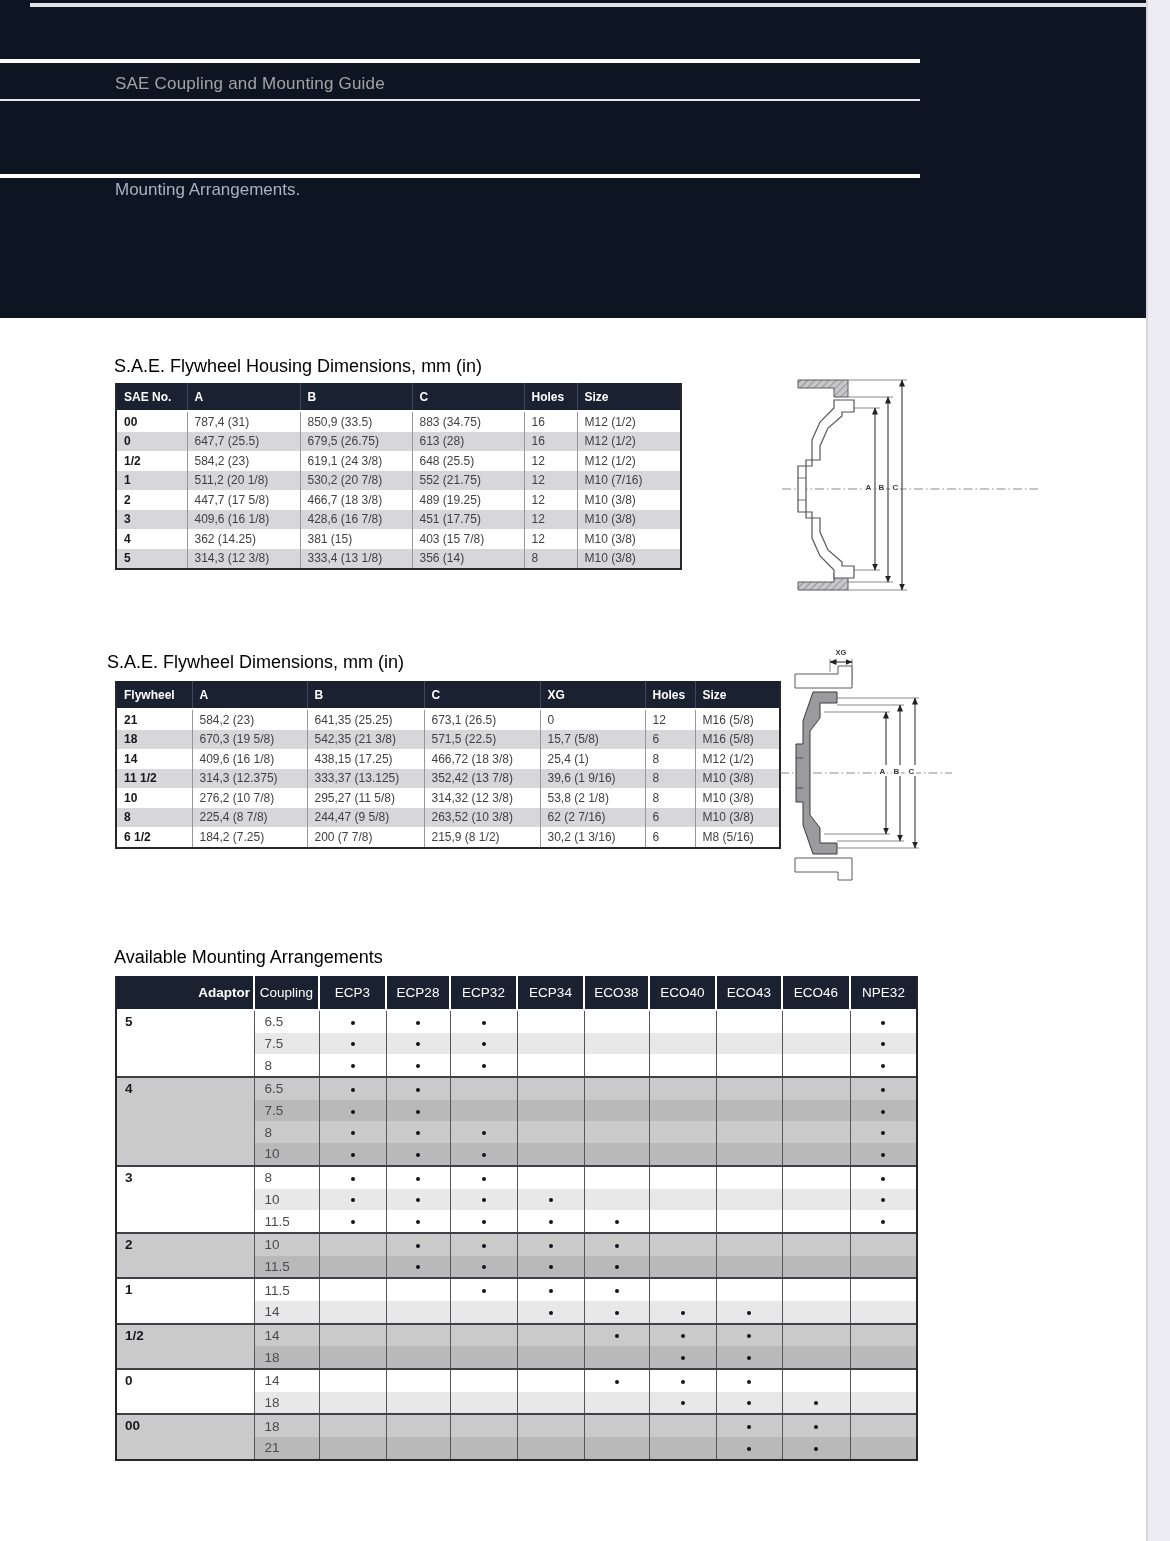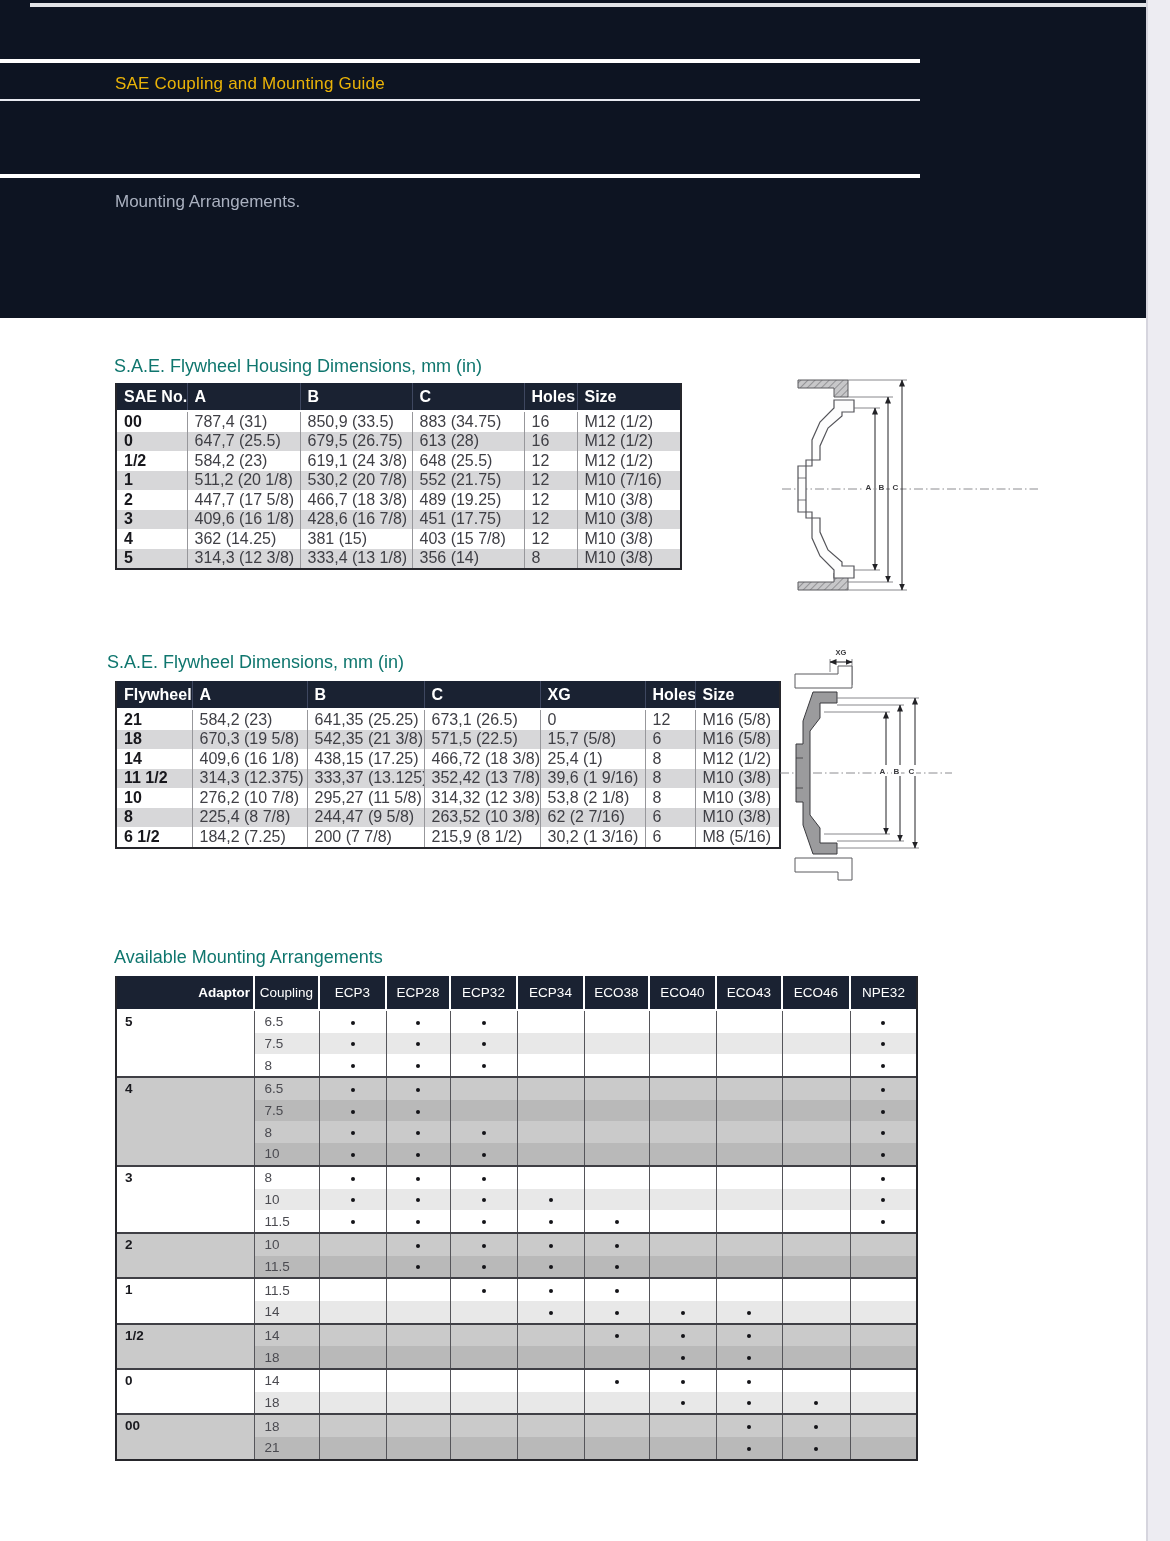"SAE Coupling and Mounting Guide" .breadcrumb { color: #eab308 -> #a3a3a3 }
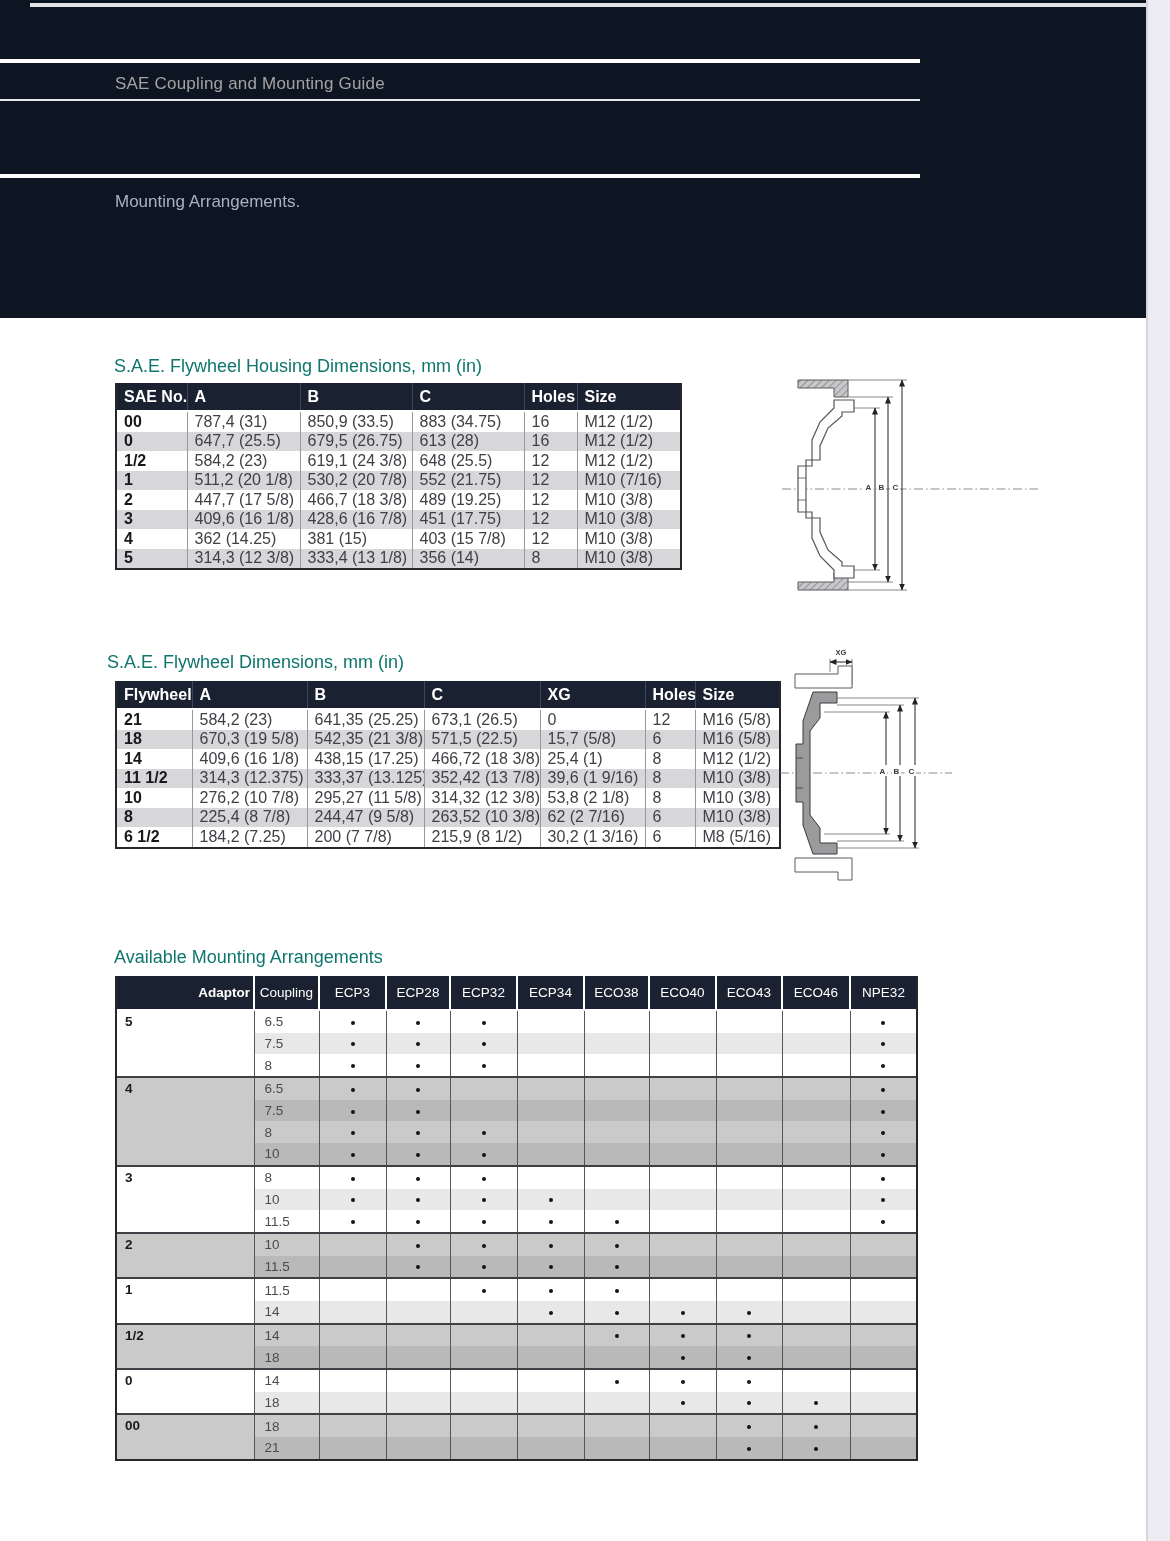"Mounting Arrangements." .tagline { top: 192px -> 180px }
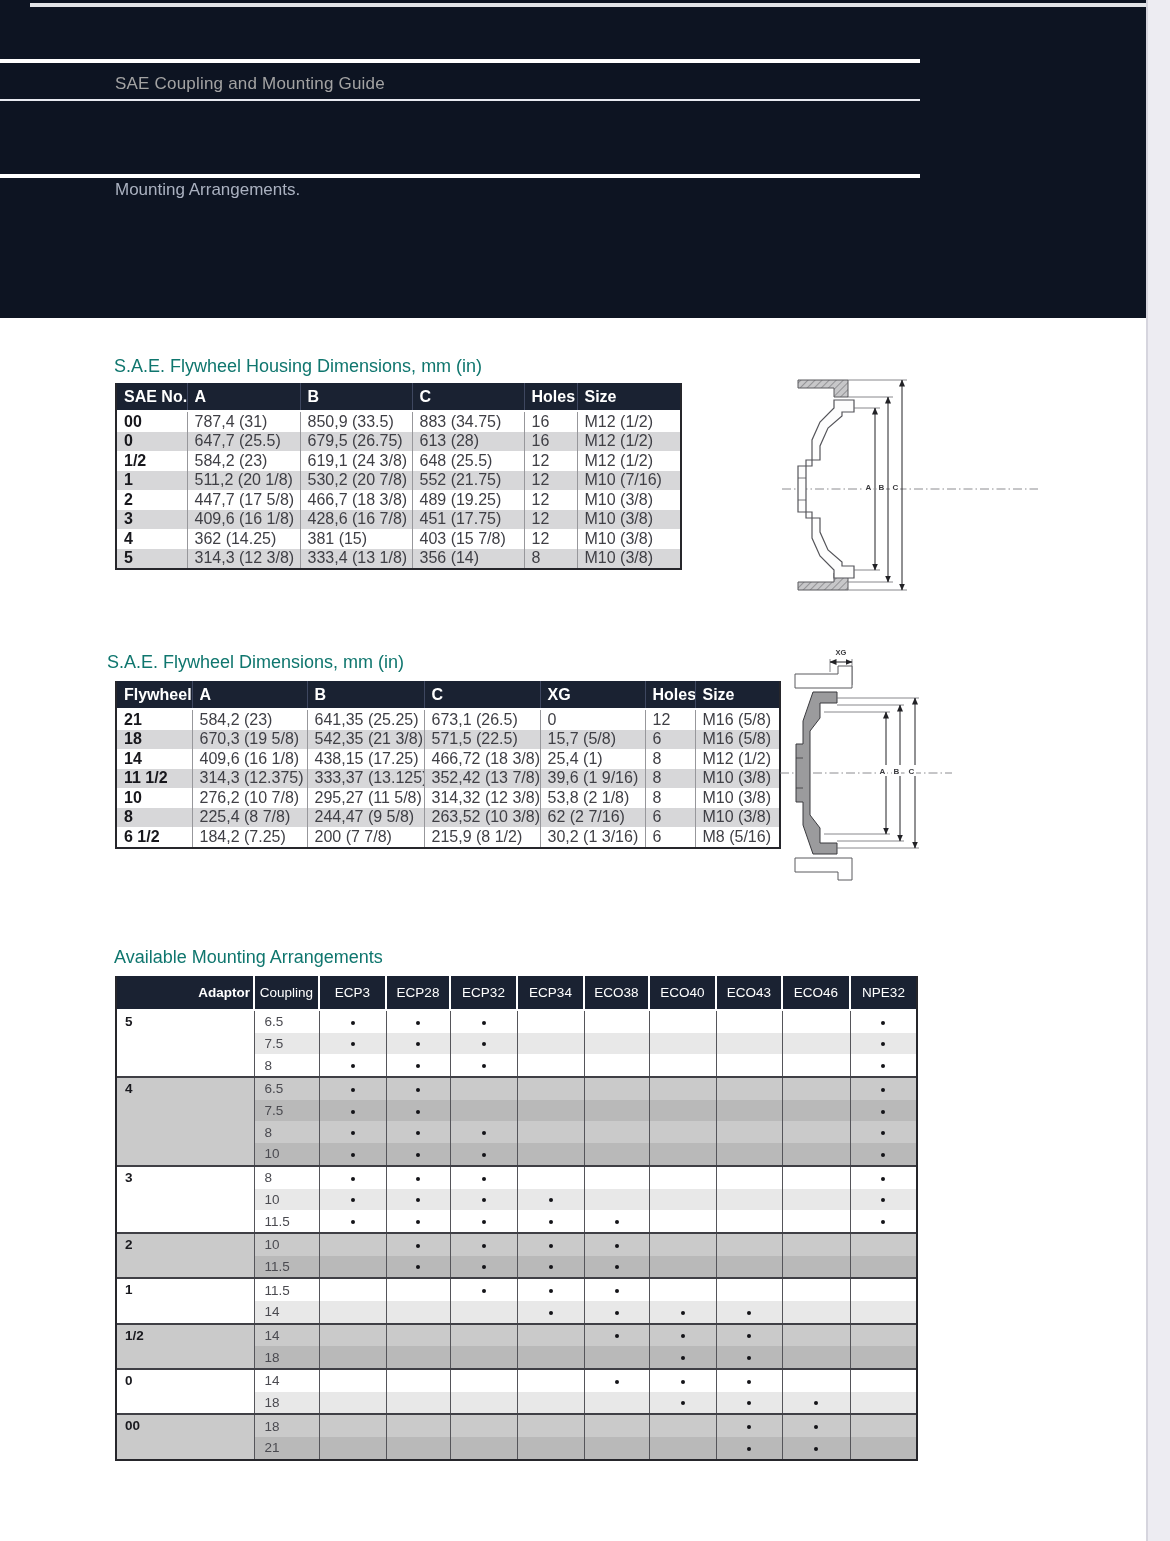"S.A.E. Flywheel Housing Dimensions, mm" .section-title { color: #0f766e -> #000000 }
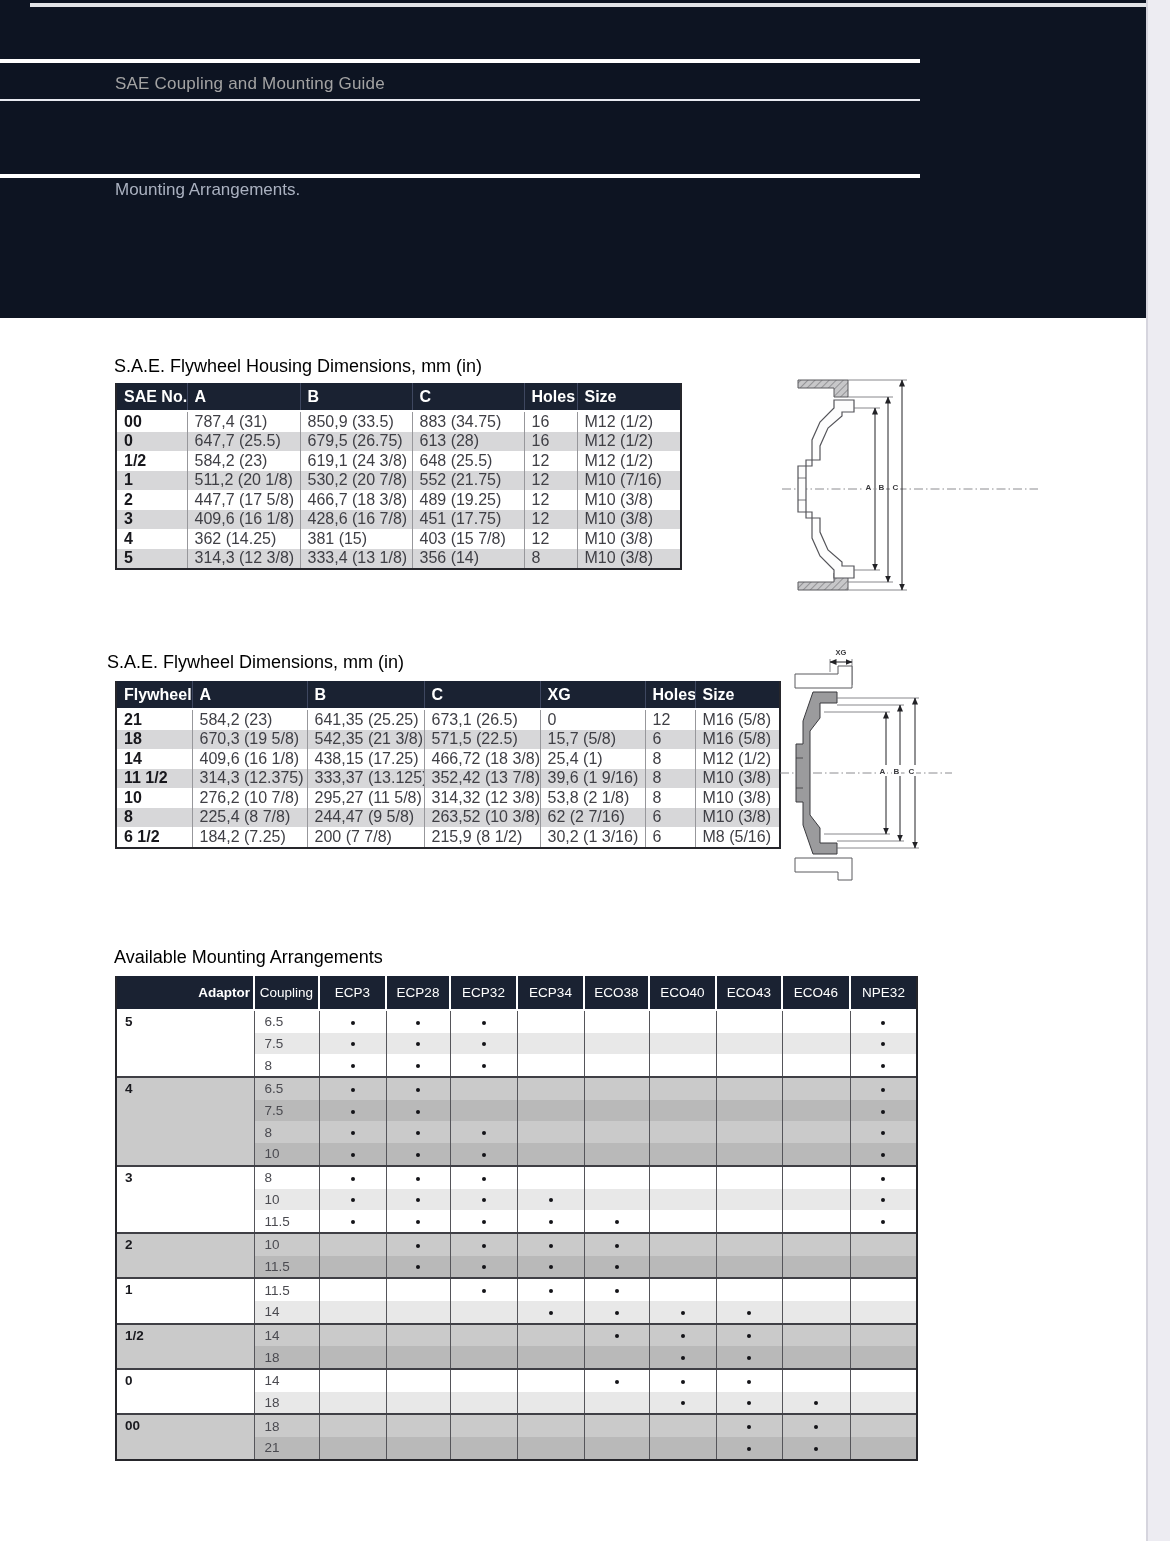"SAE No." .dim-table { font-size: 16px -> 12px }
